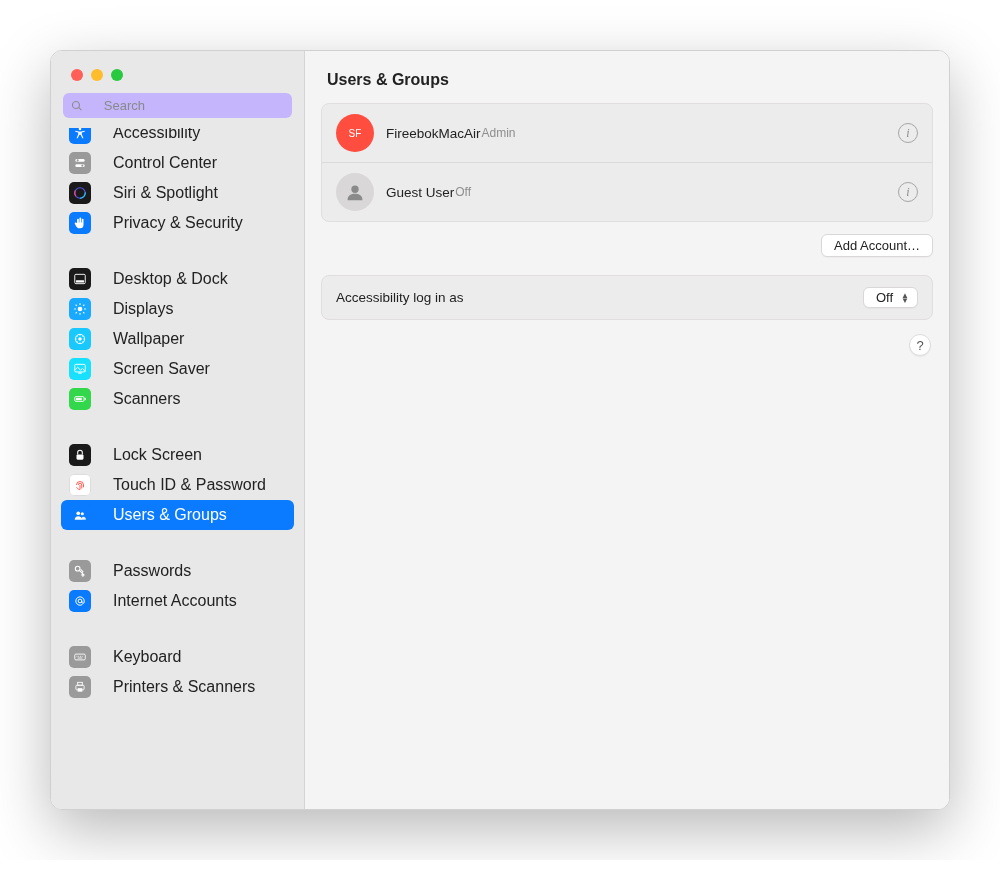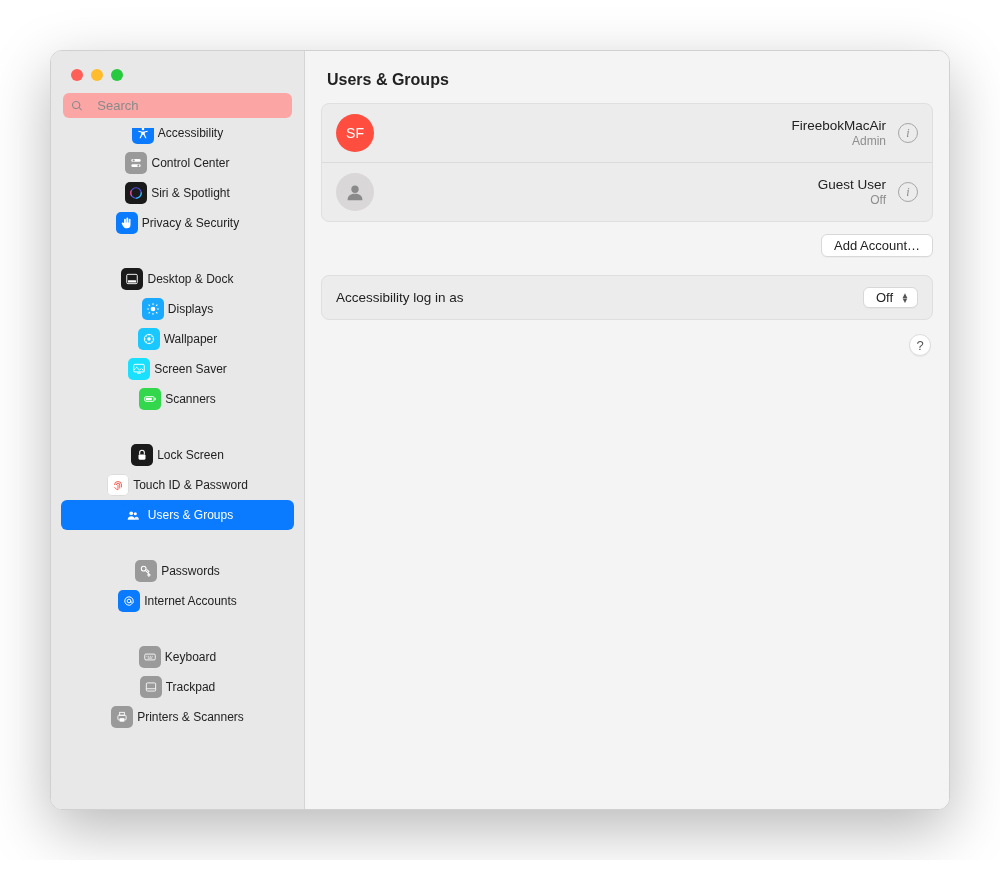"Search" .search { background: #fca5a5 -> #c4b5fd; gap: 14px -> 21px }
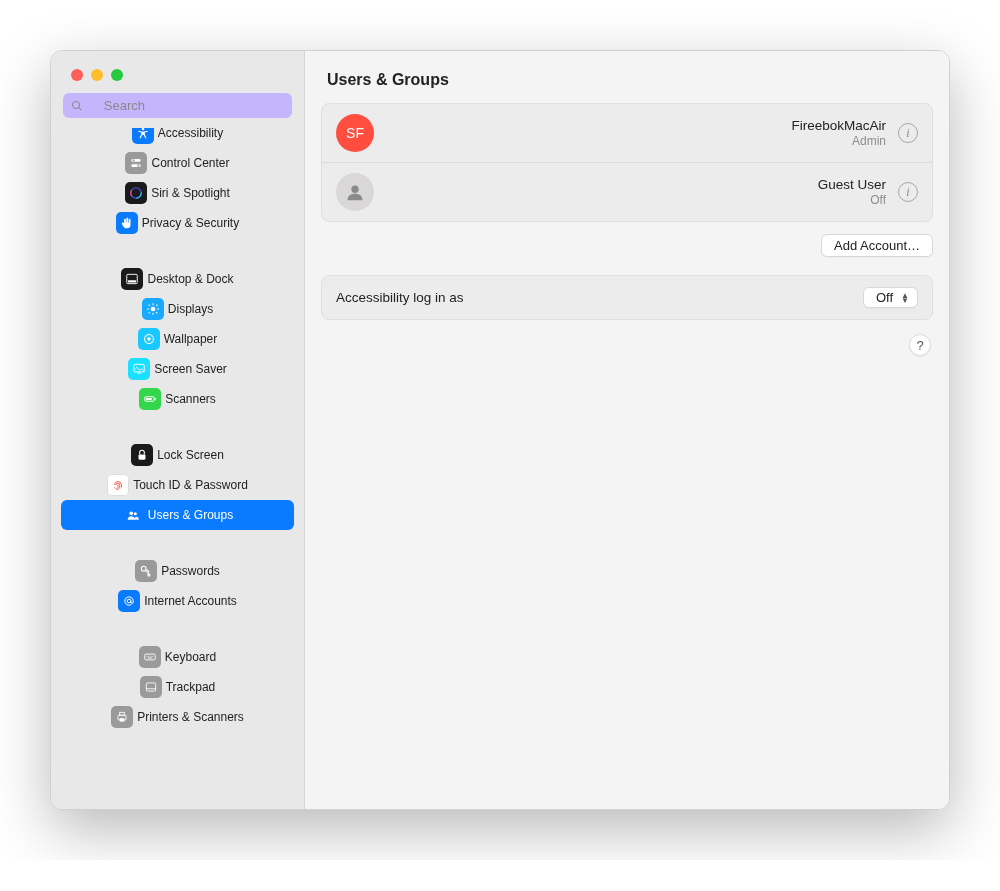"Accessibility" .nav-item { font-size: 12px -> 16px; gap: 4px -> 22px; justify-content: center -> none }
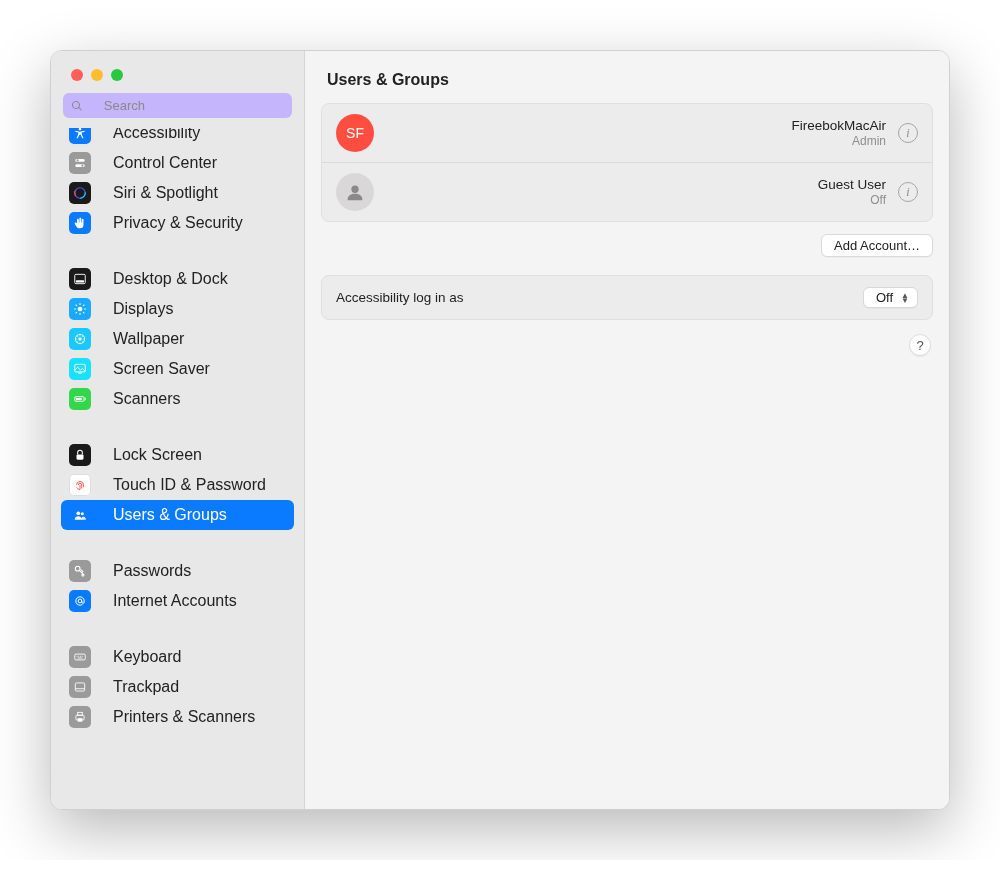"SF" .avatar { font-size: 14px -> 10px }
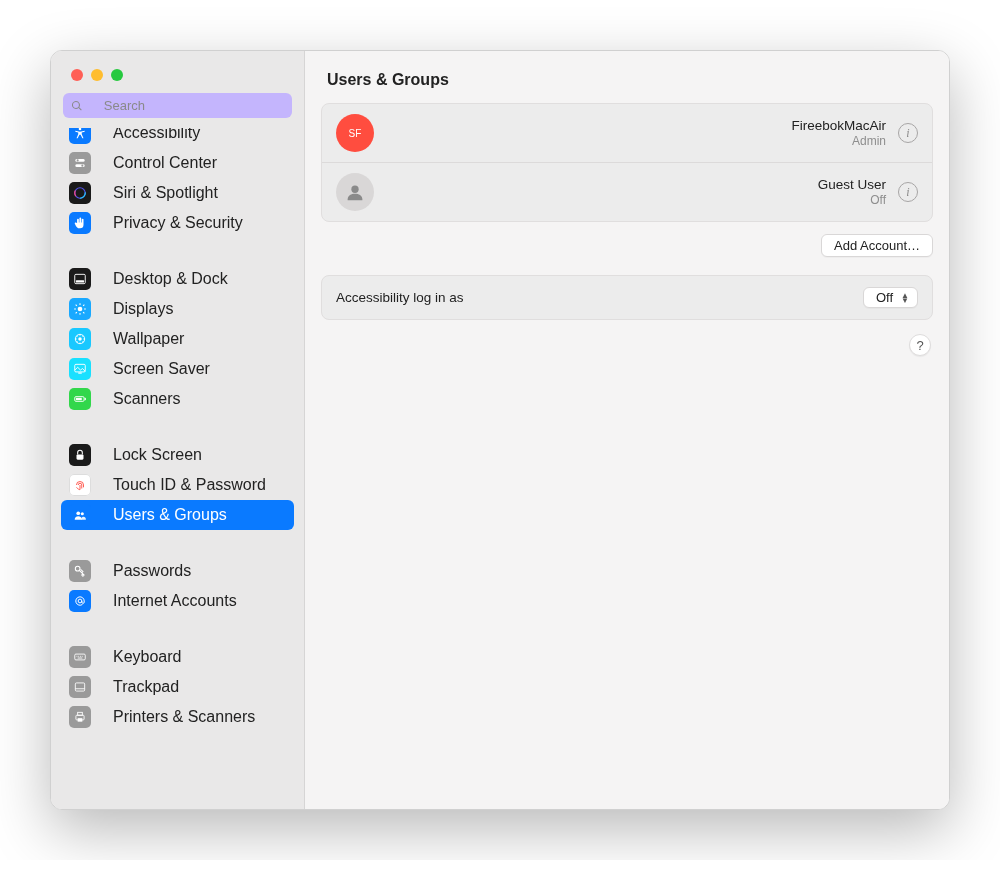"FireebokMacAir" .user-text { align-items: flex-end -> none; flex-direction: column -> row }
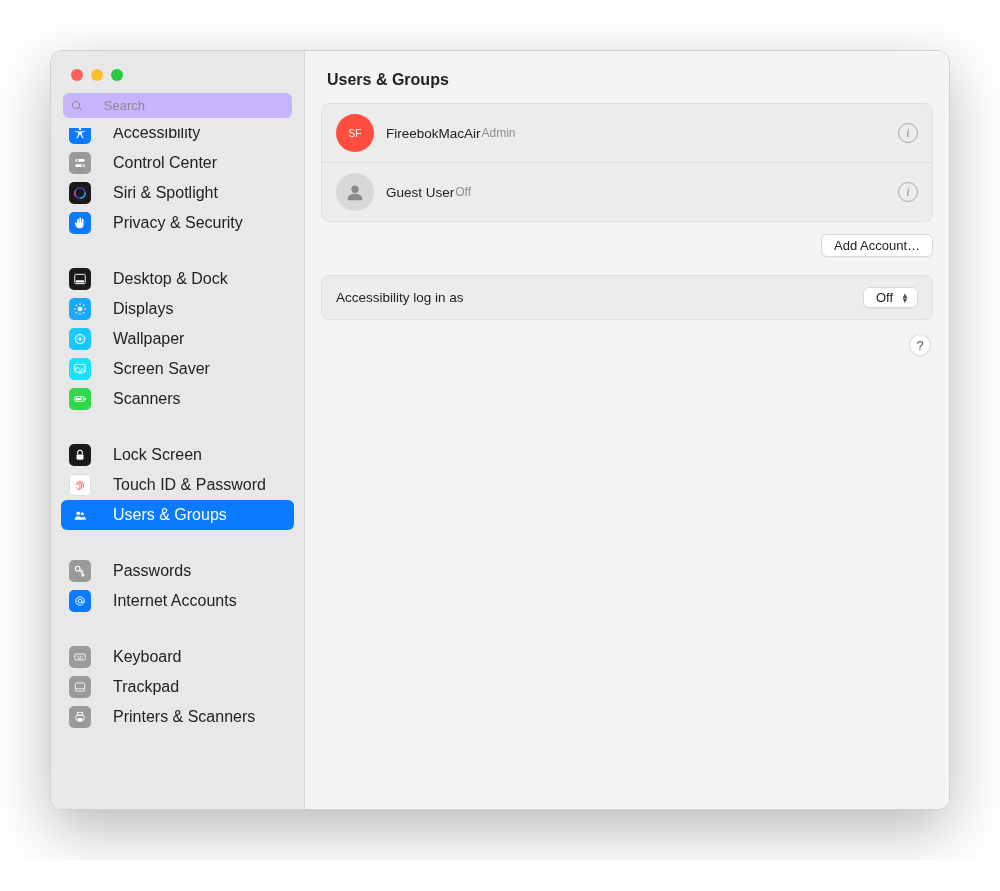"Trackpad" div.nav-item { html: <div> <div> <svg> <rect></rect> <line></line> </svg> </div> <span>Trackpad</span> </div> -> none }
